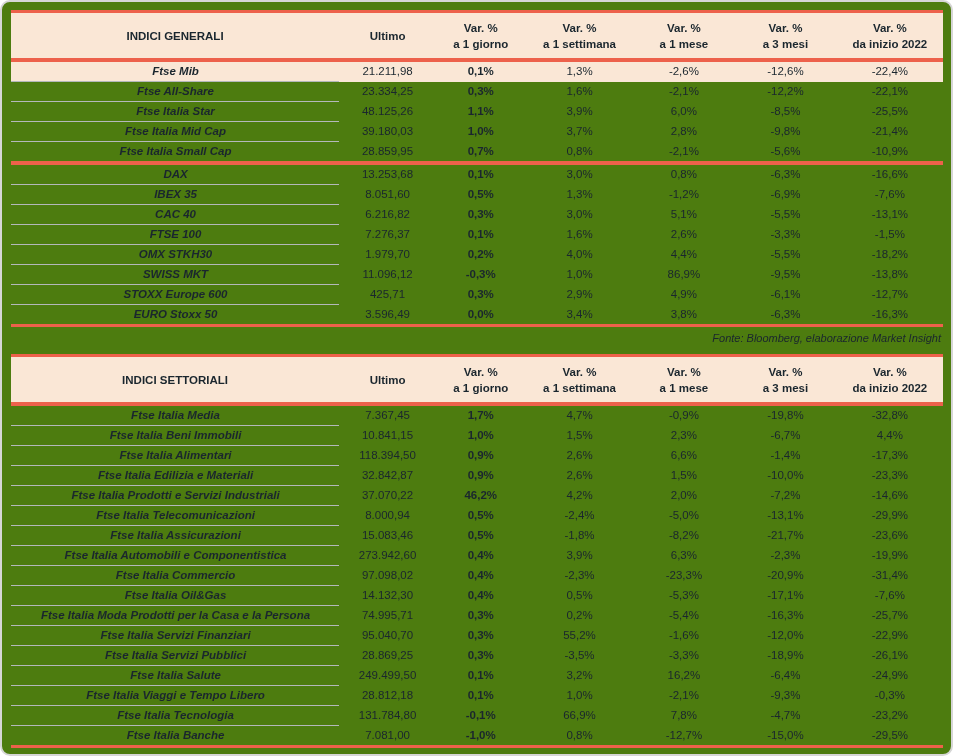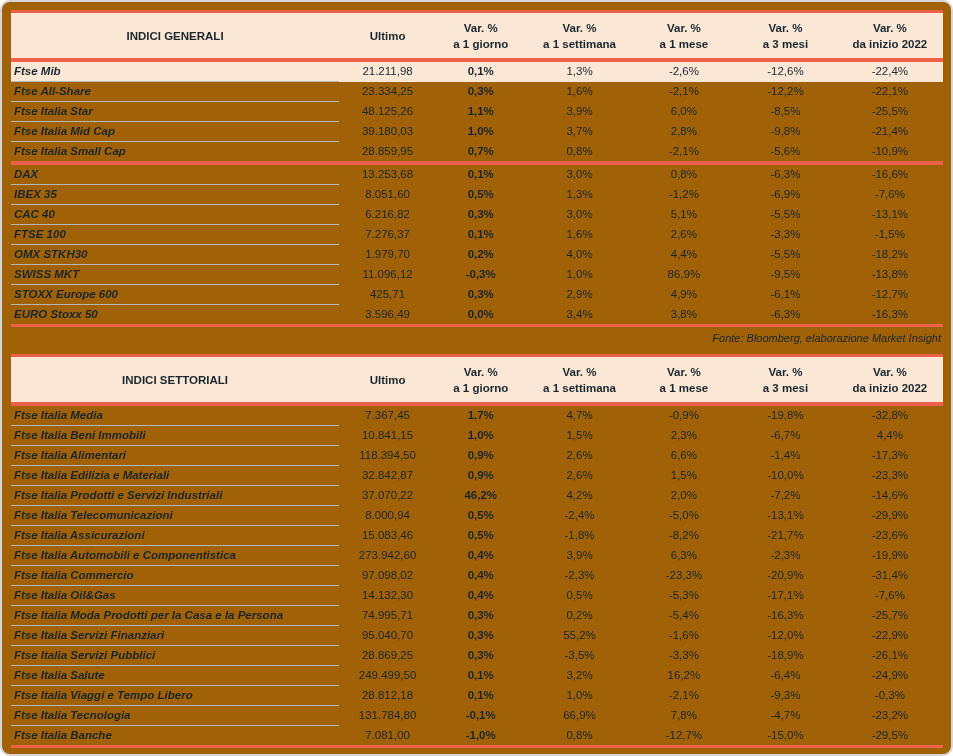"INDICI GENERALI" .frame { background: #a16207 -> #4d7c0f }
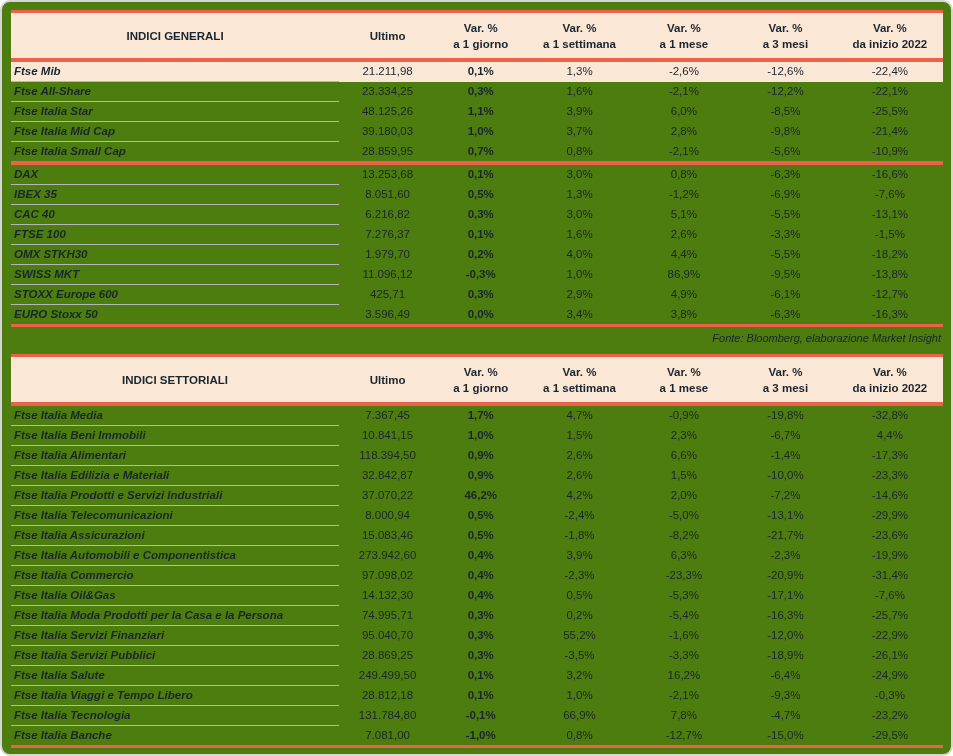"Ftse Mib" tbody.rows td:first-child { text-align: left -> center }
